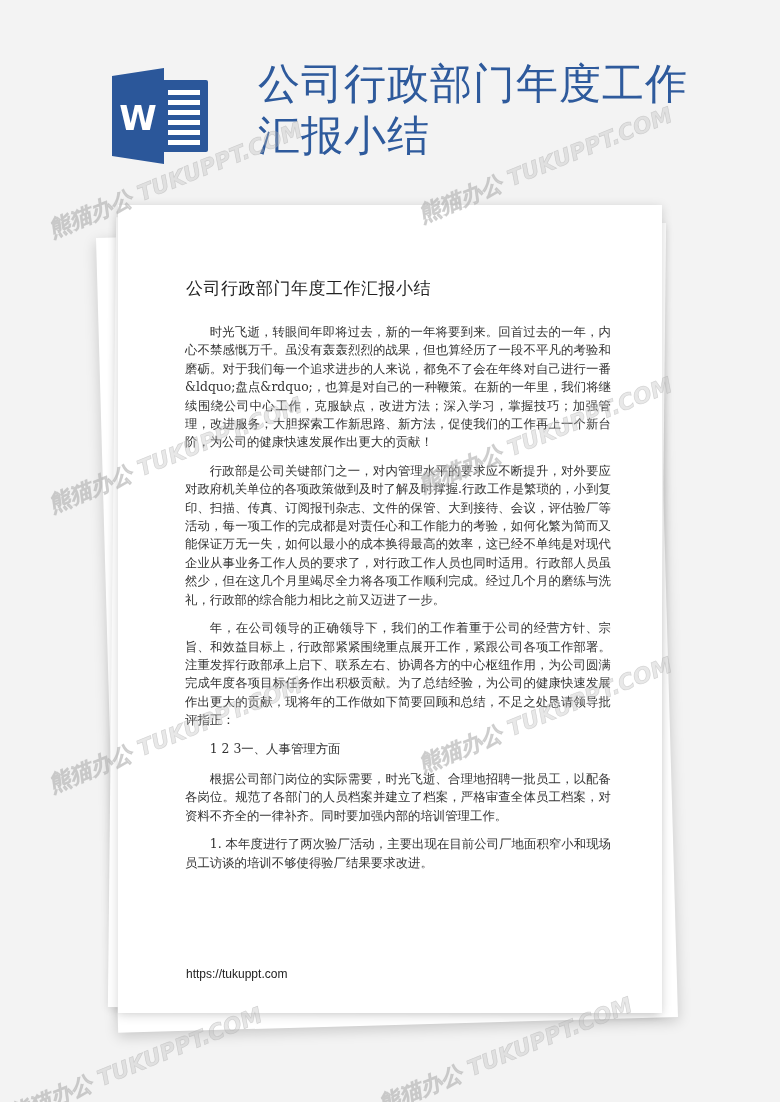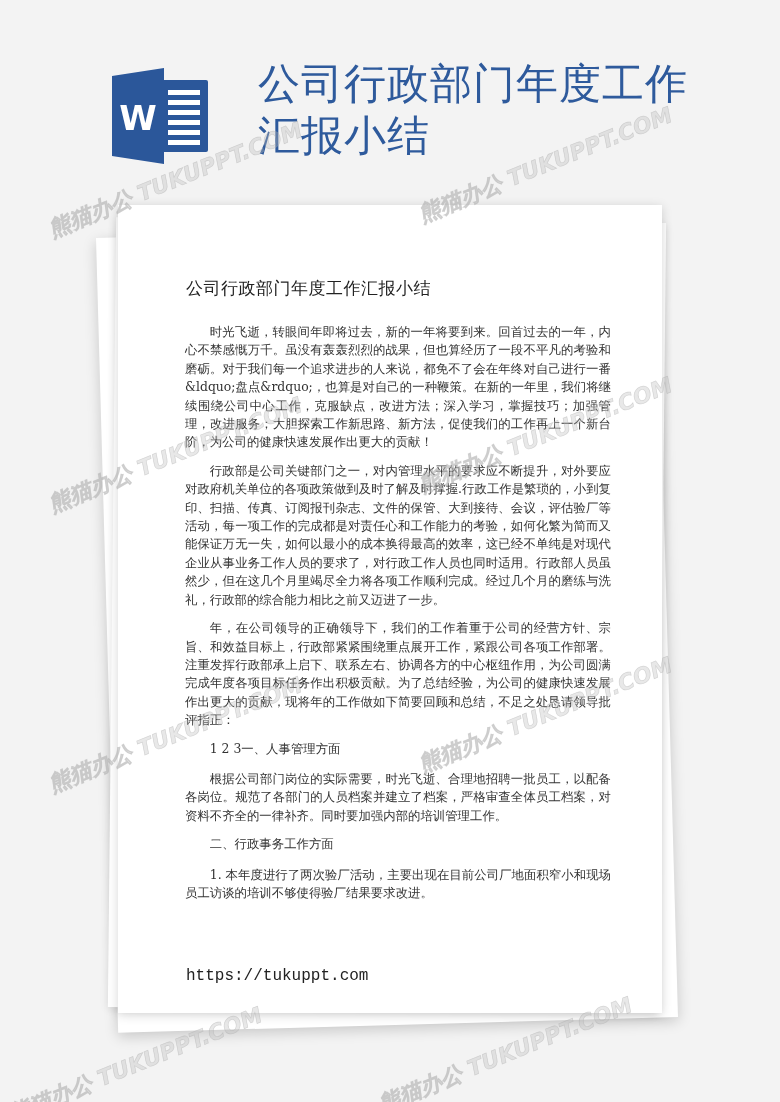"二、行政事务工作方面" p.para { html: <p>二、行政事务工作方面</p> -> none }
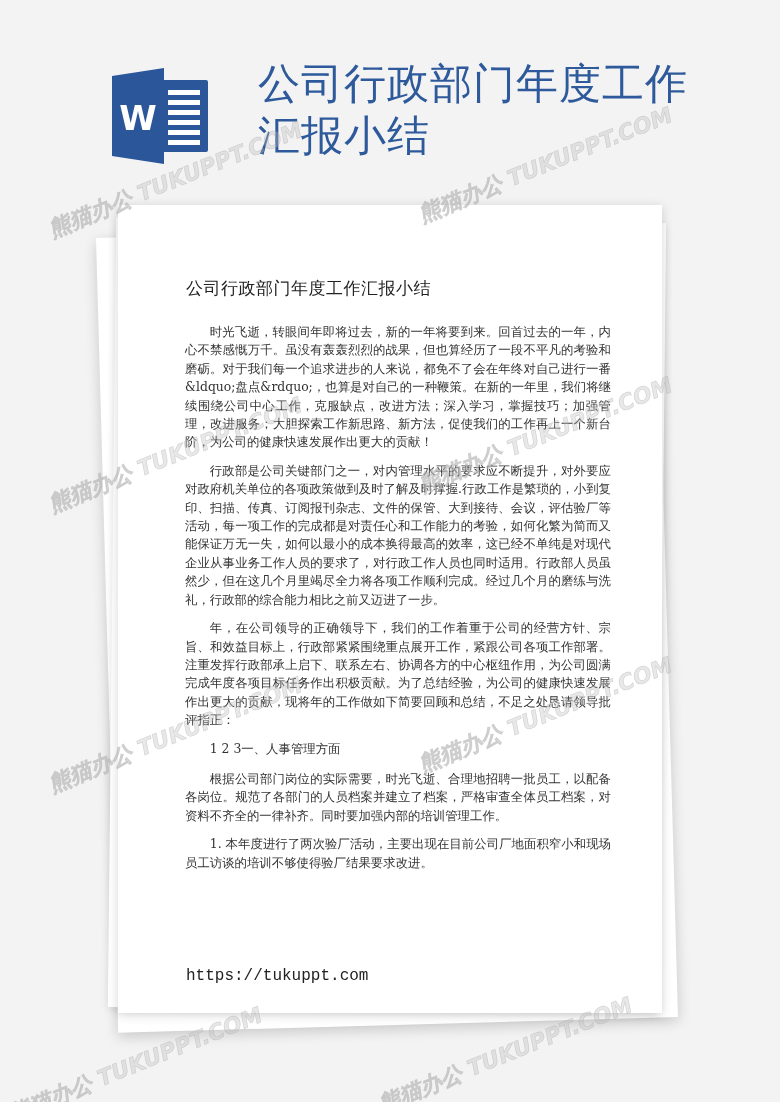"https://tukuppt.com" .footer-url { font-family: Liberation Mono, monospace -> Liberation Sans, sans-serif; font-size: 16px -> 12px }
